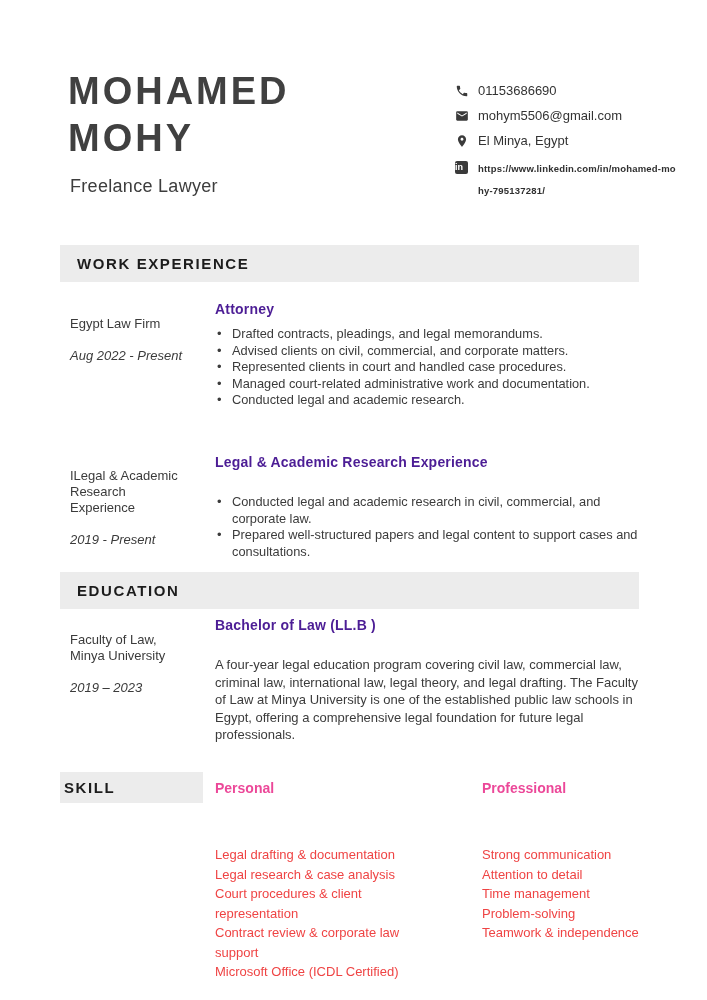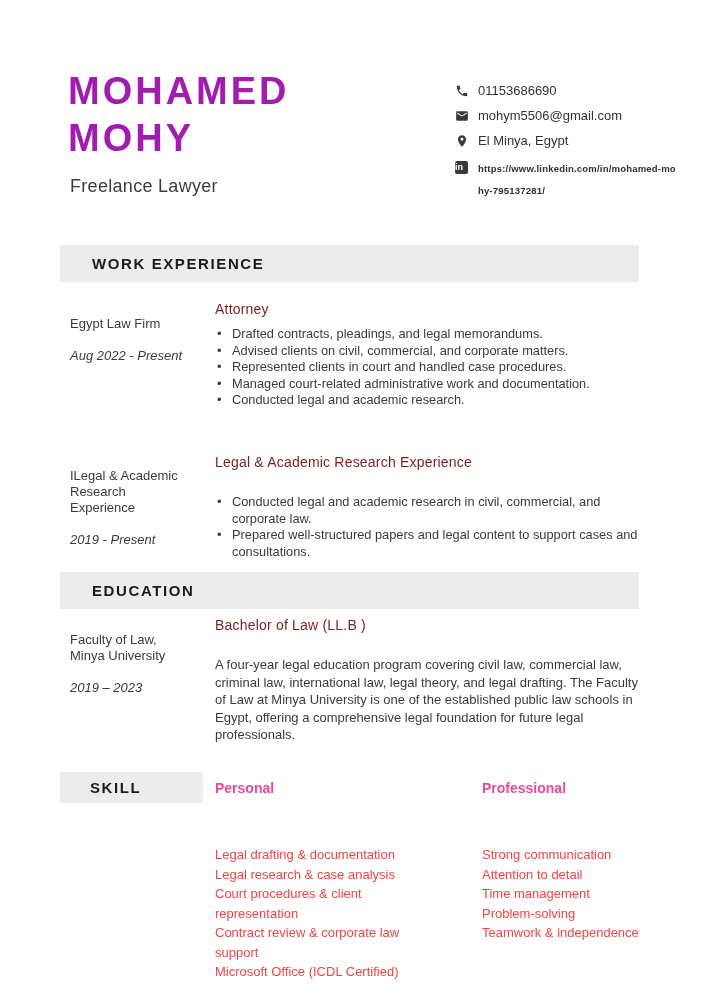"MOHAMED MOHY" .name { color: #a21caf -> #404040 }
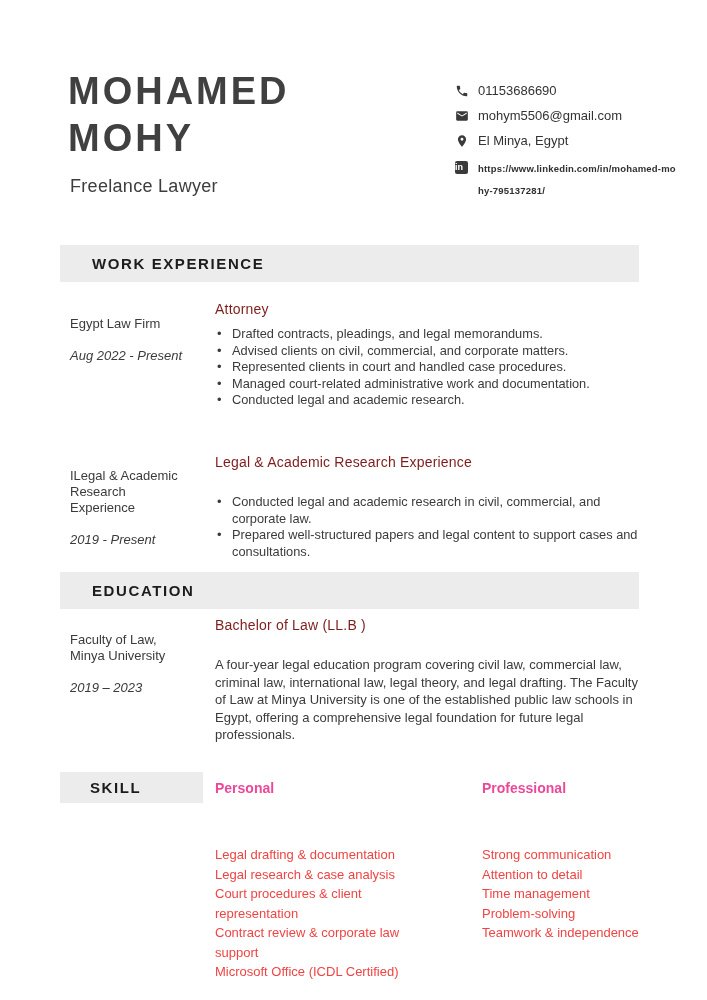"WORK EXPERIENCE" .bar-label { padding-left: 32px -> 17px }
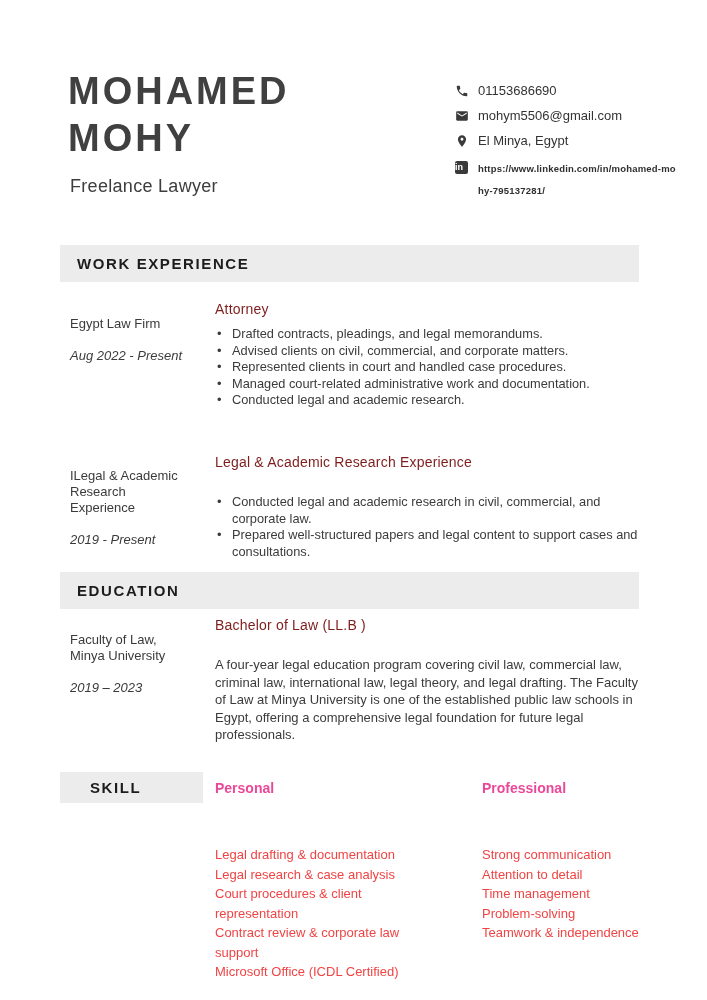"Attorney" .role { color: #7f1d1d -> #4c1d95; font-weight: normal -> bold }
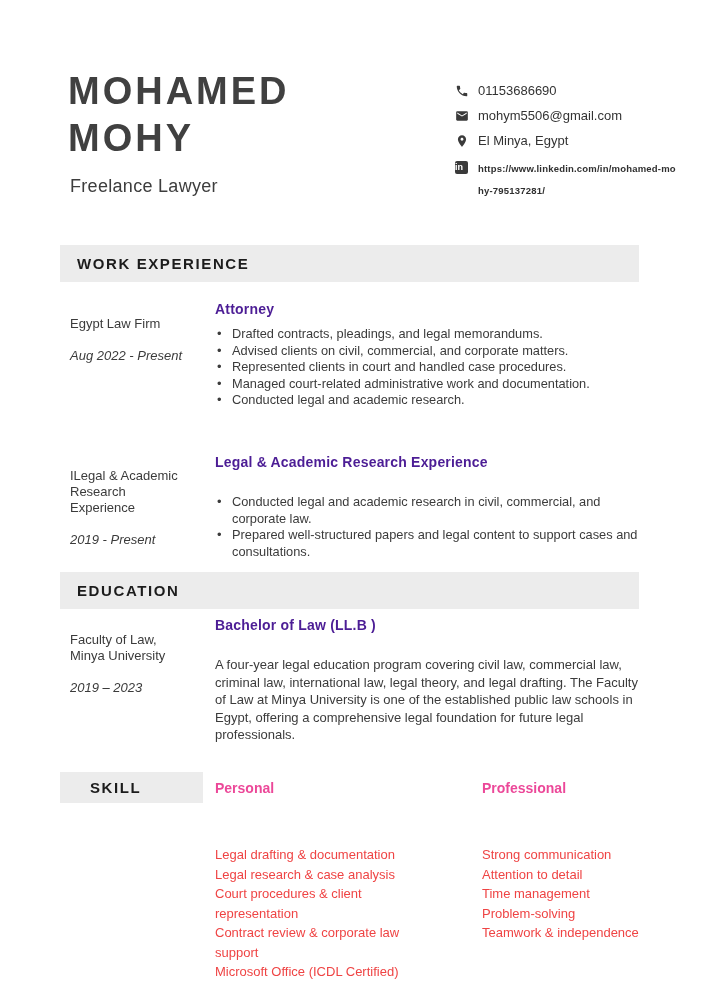"SKILL" .bar-skill .bar-label { padding-left: 30px -> 4px }
